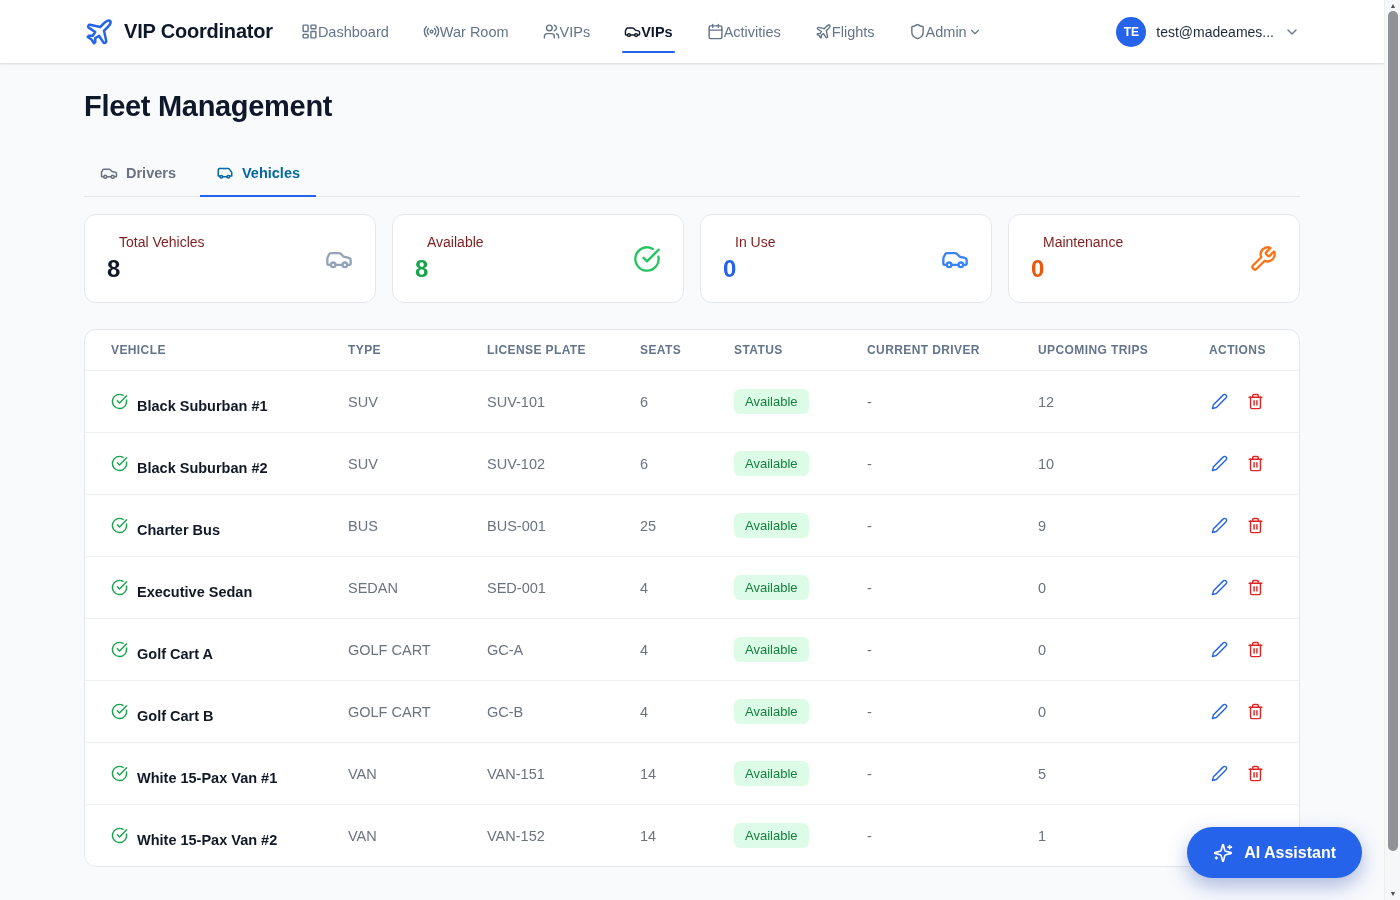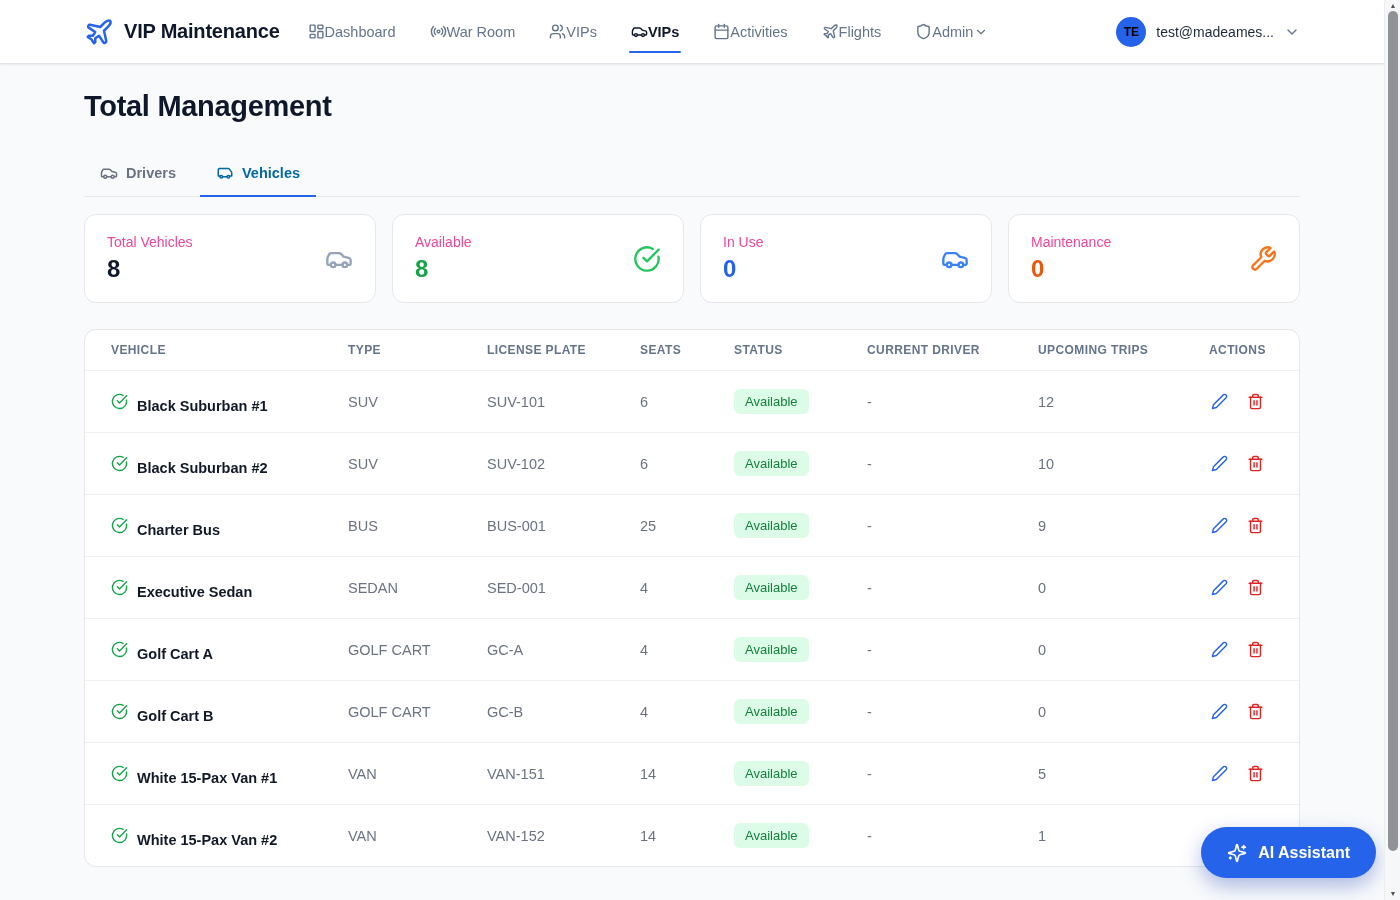"VIP Maintenance" span.brand-name { text: Maintenance -> Coordinator }
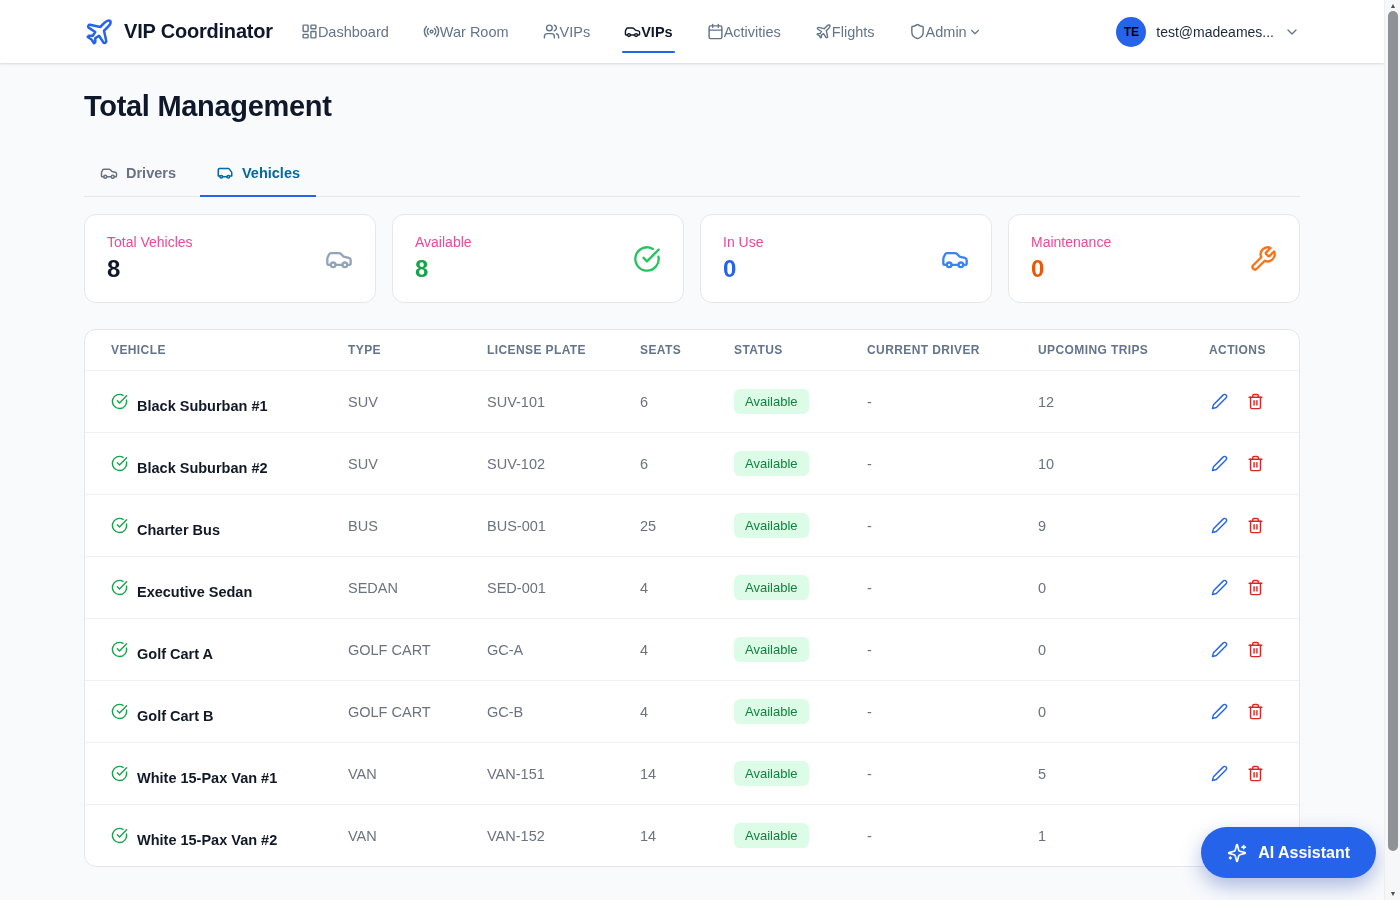"TE" .avatar { color: #000000 -> #ffffff }
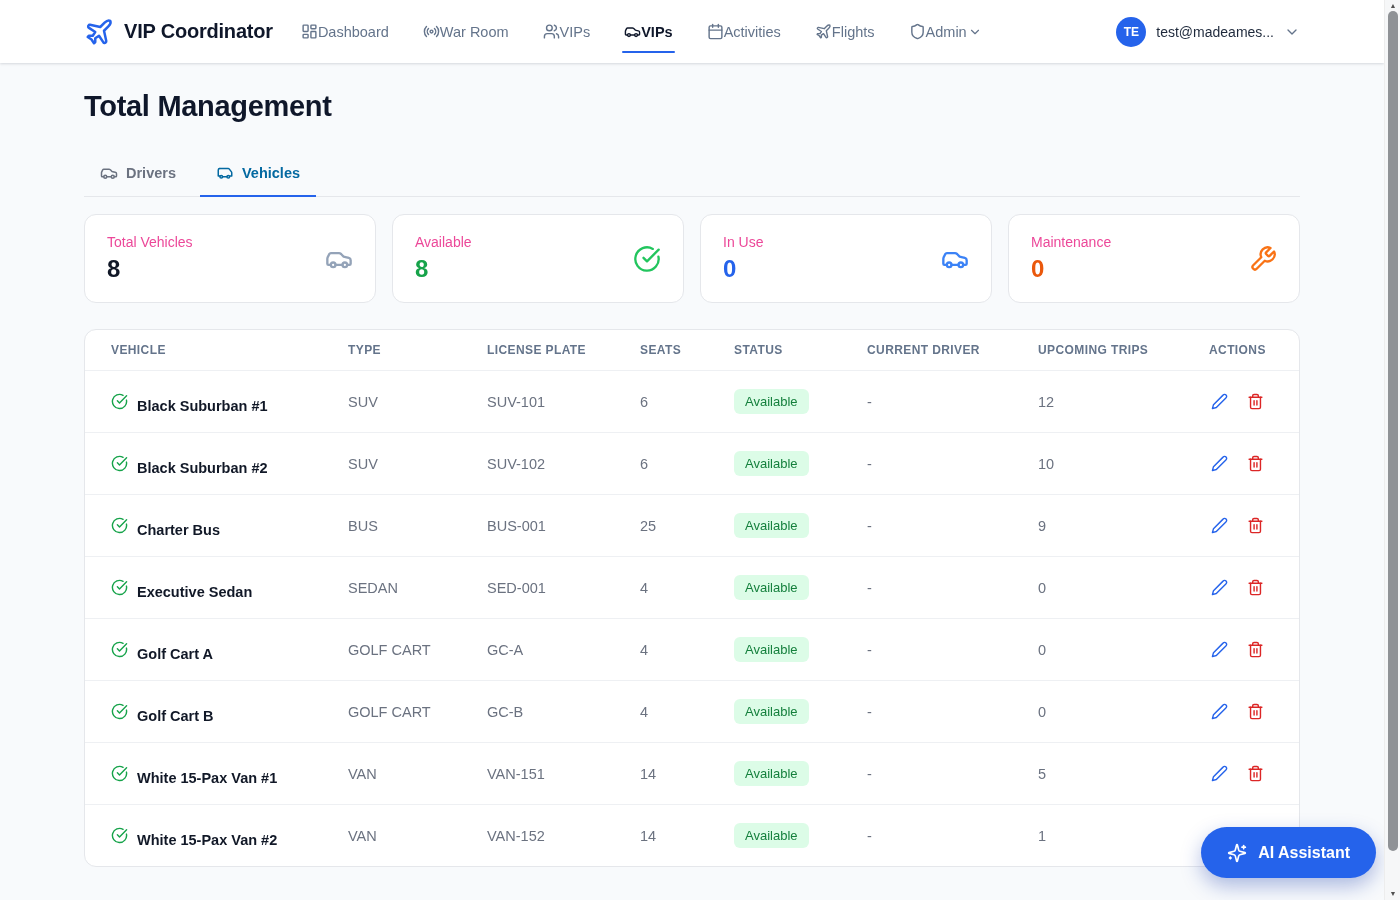"Total Management" h1.page-title { text: Total -> Fleet }
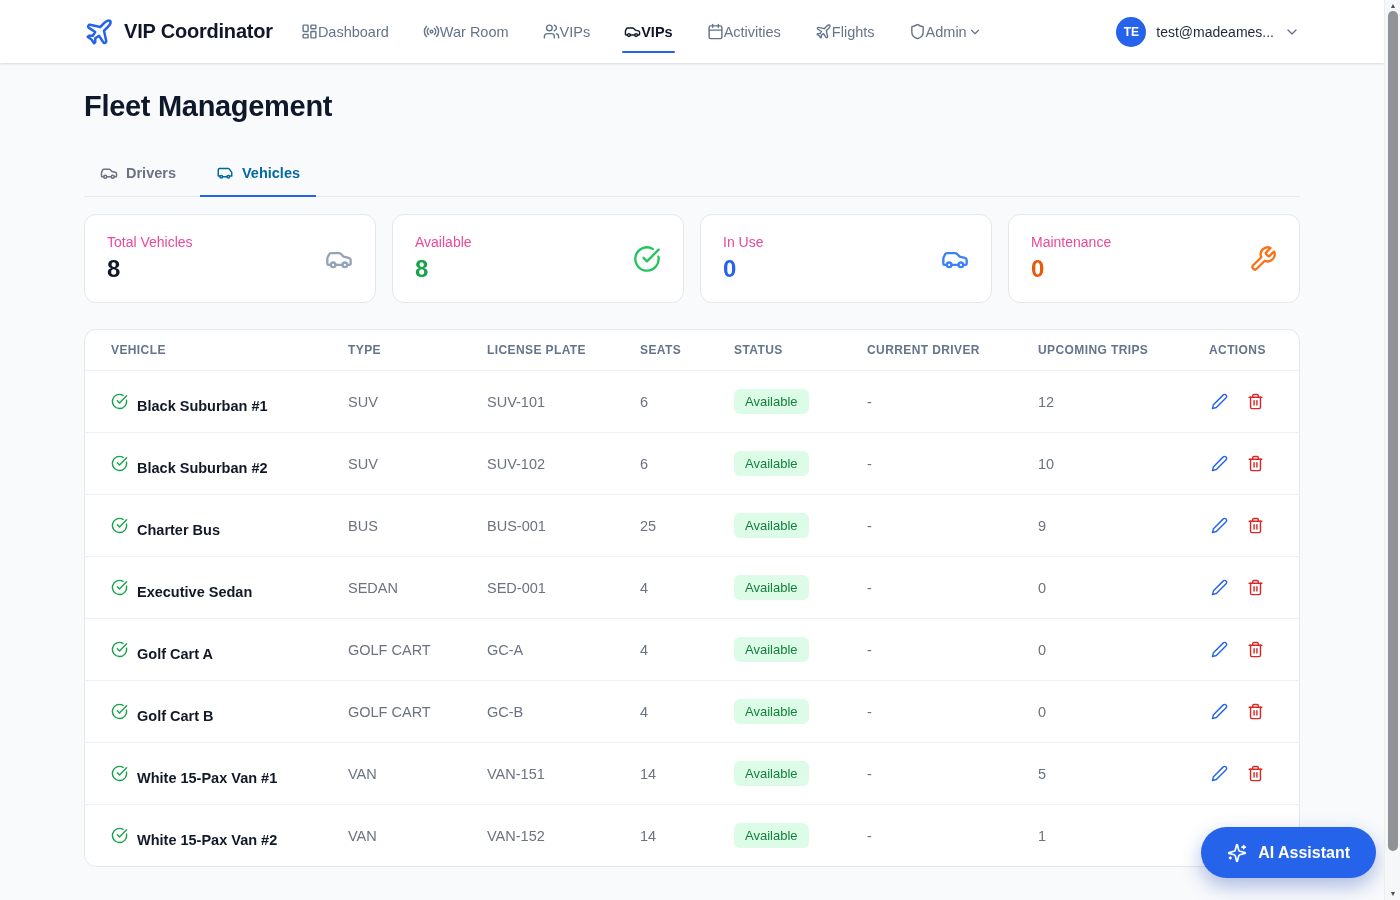"Total Vehicles" .stat-label { color: #ec4899 -> #7f1d1d; margin-left: none -> 12px }
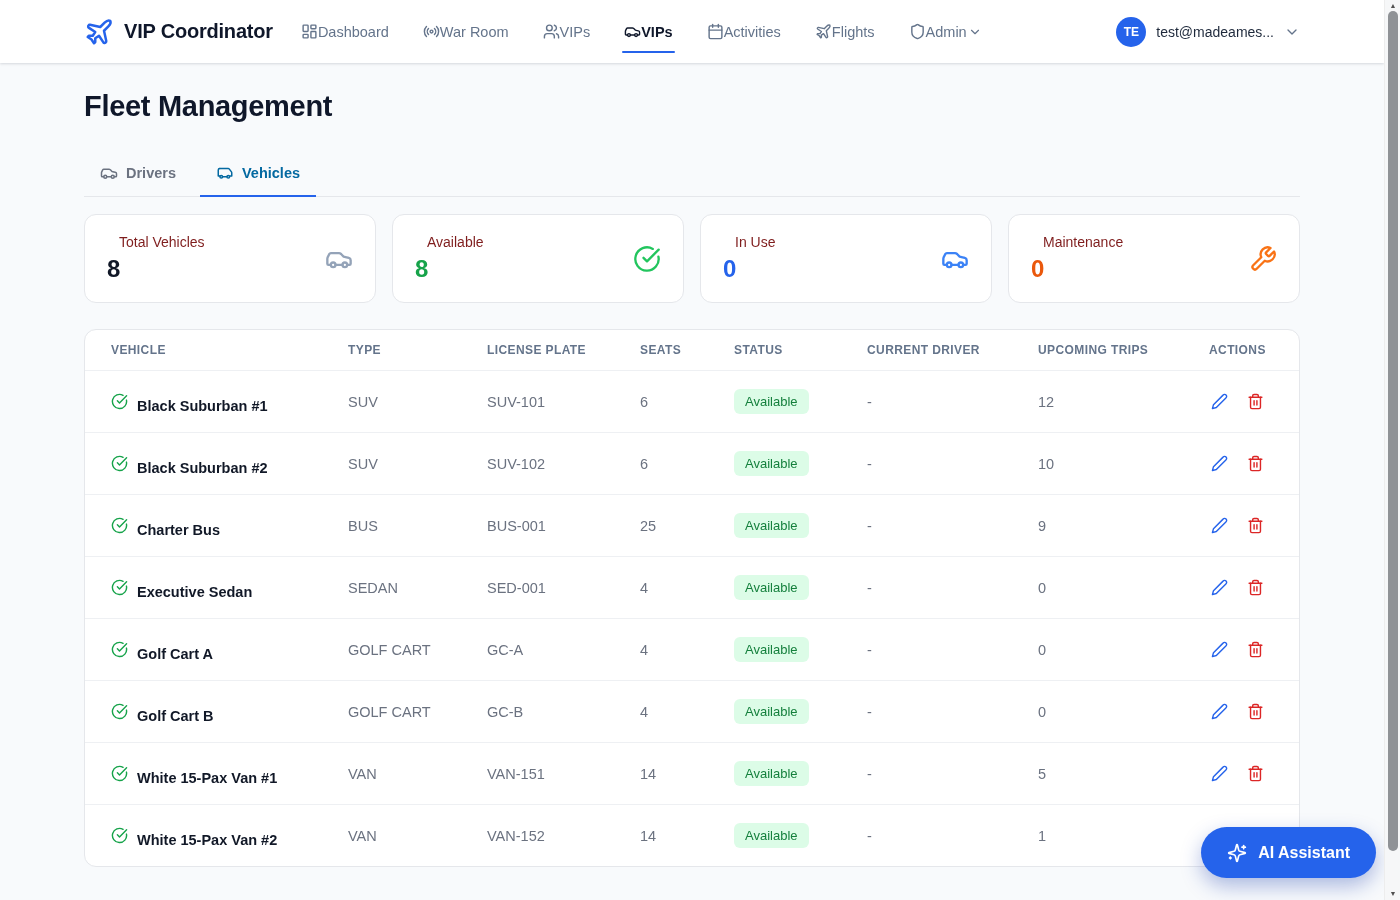"AI Assistant" .ai-btn { right: 24px -> 38px }
